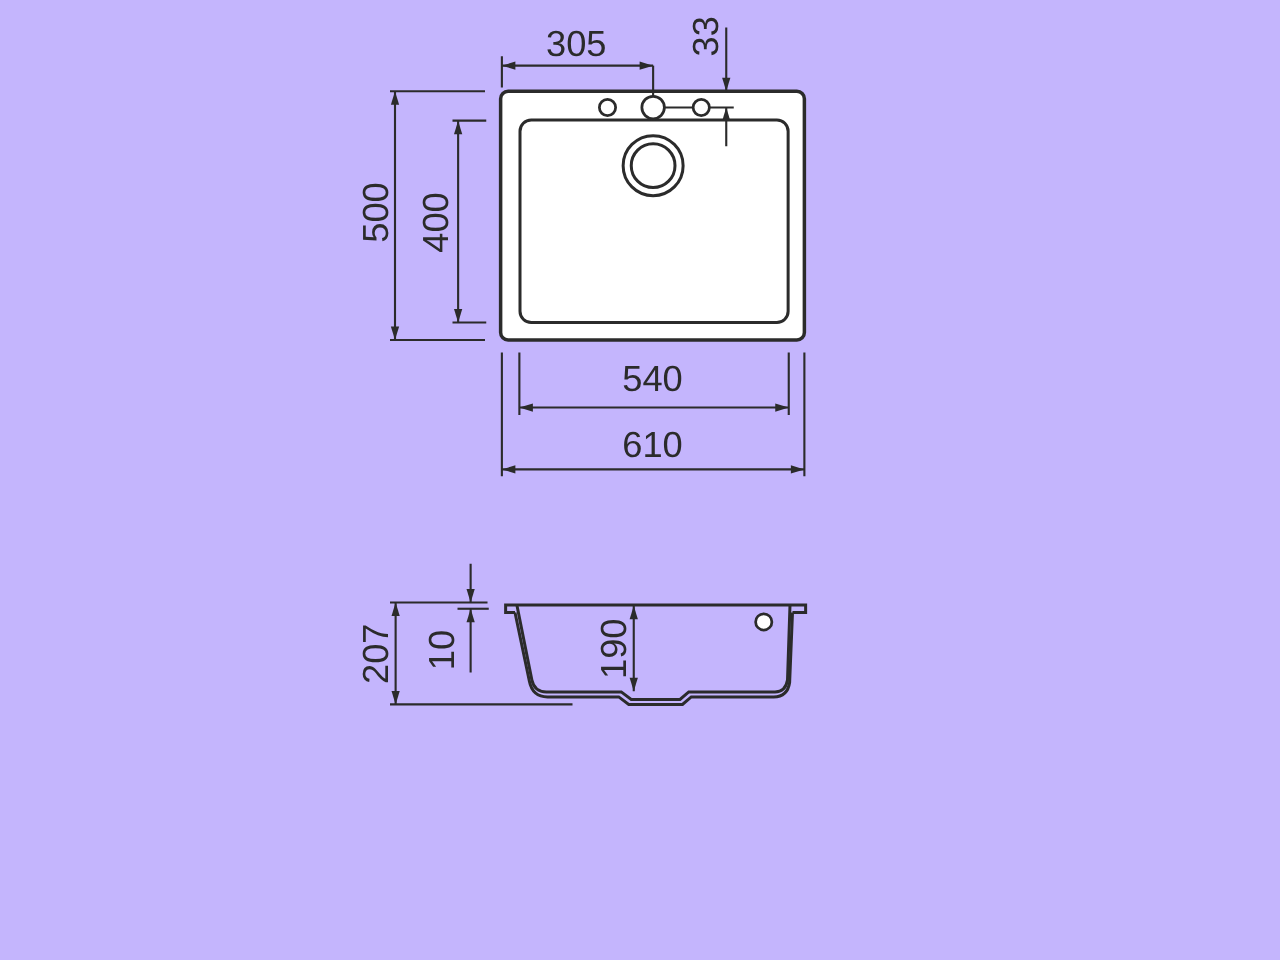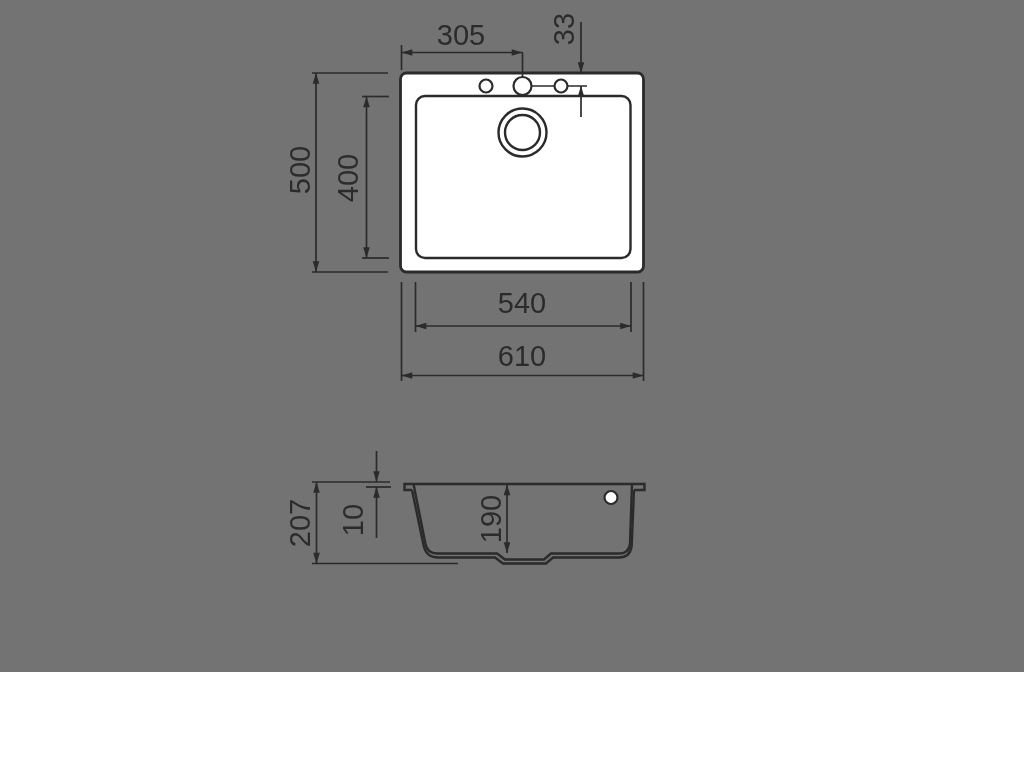"305" .page { background: #737373 -> #c4b5fd; height: 672px -> 768px }
